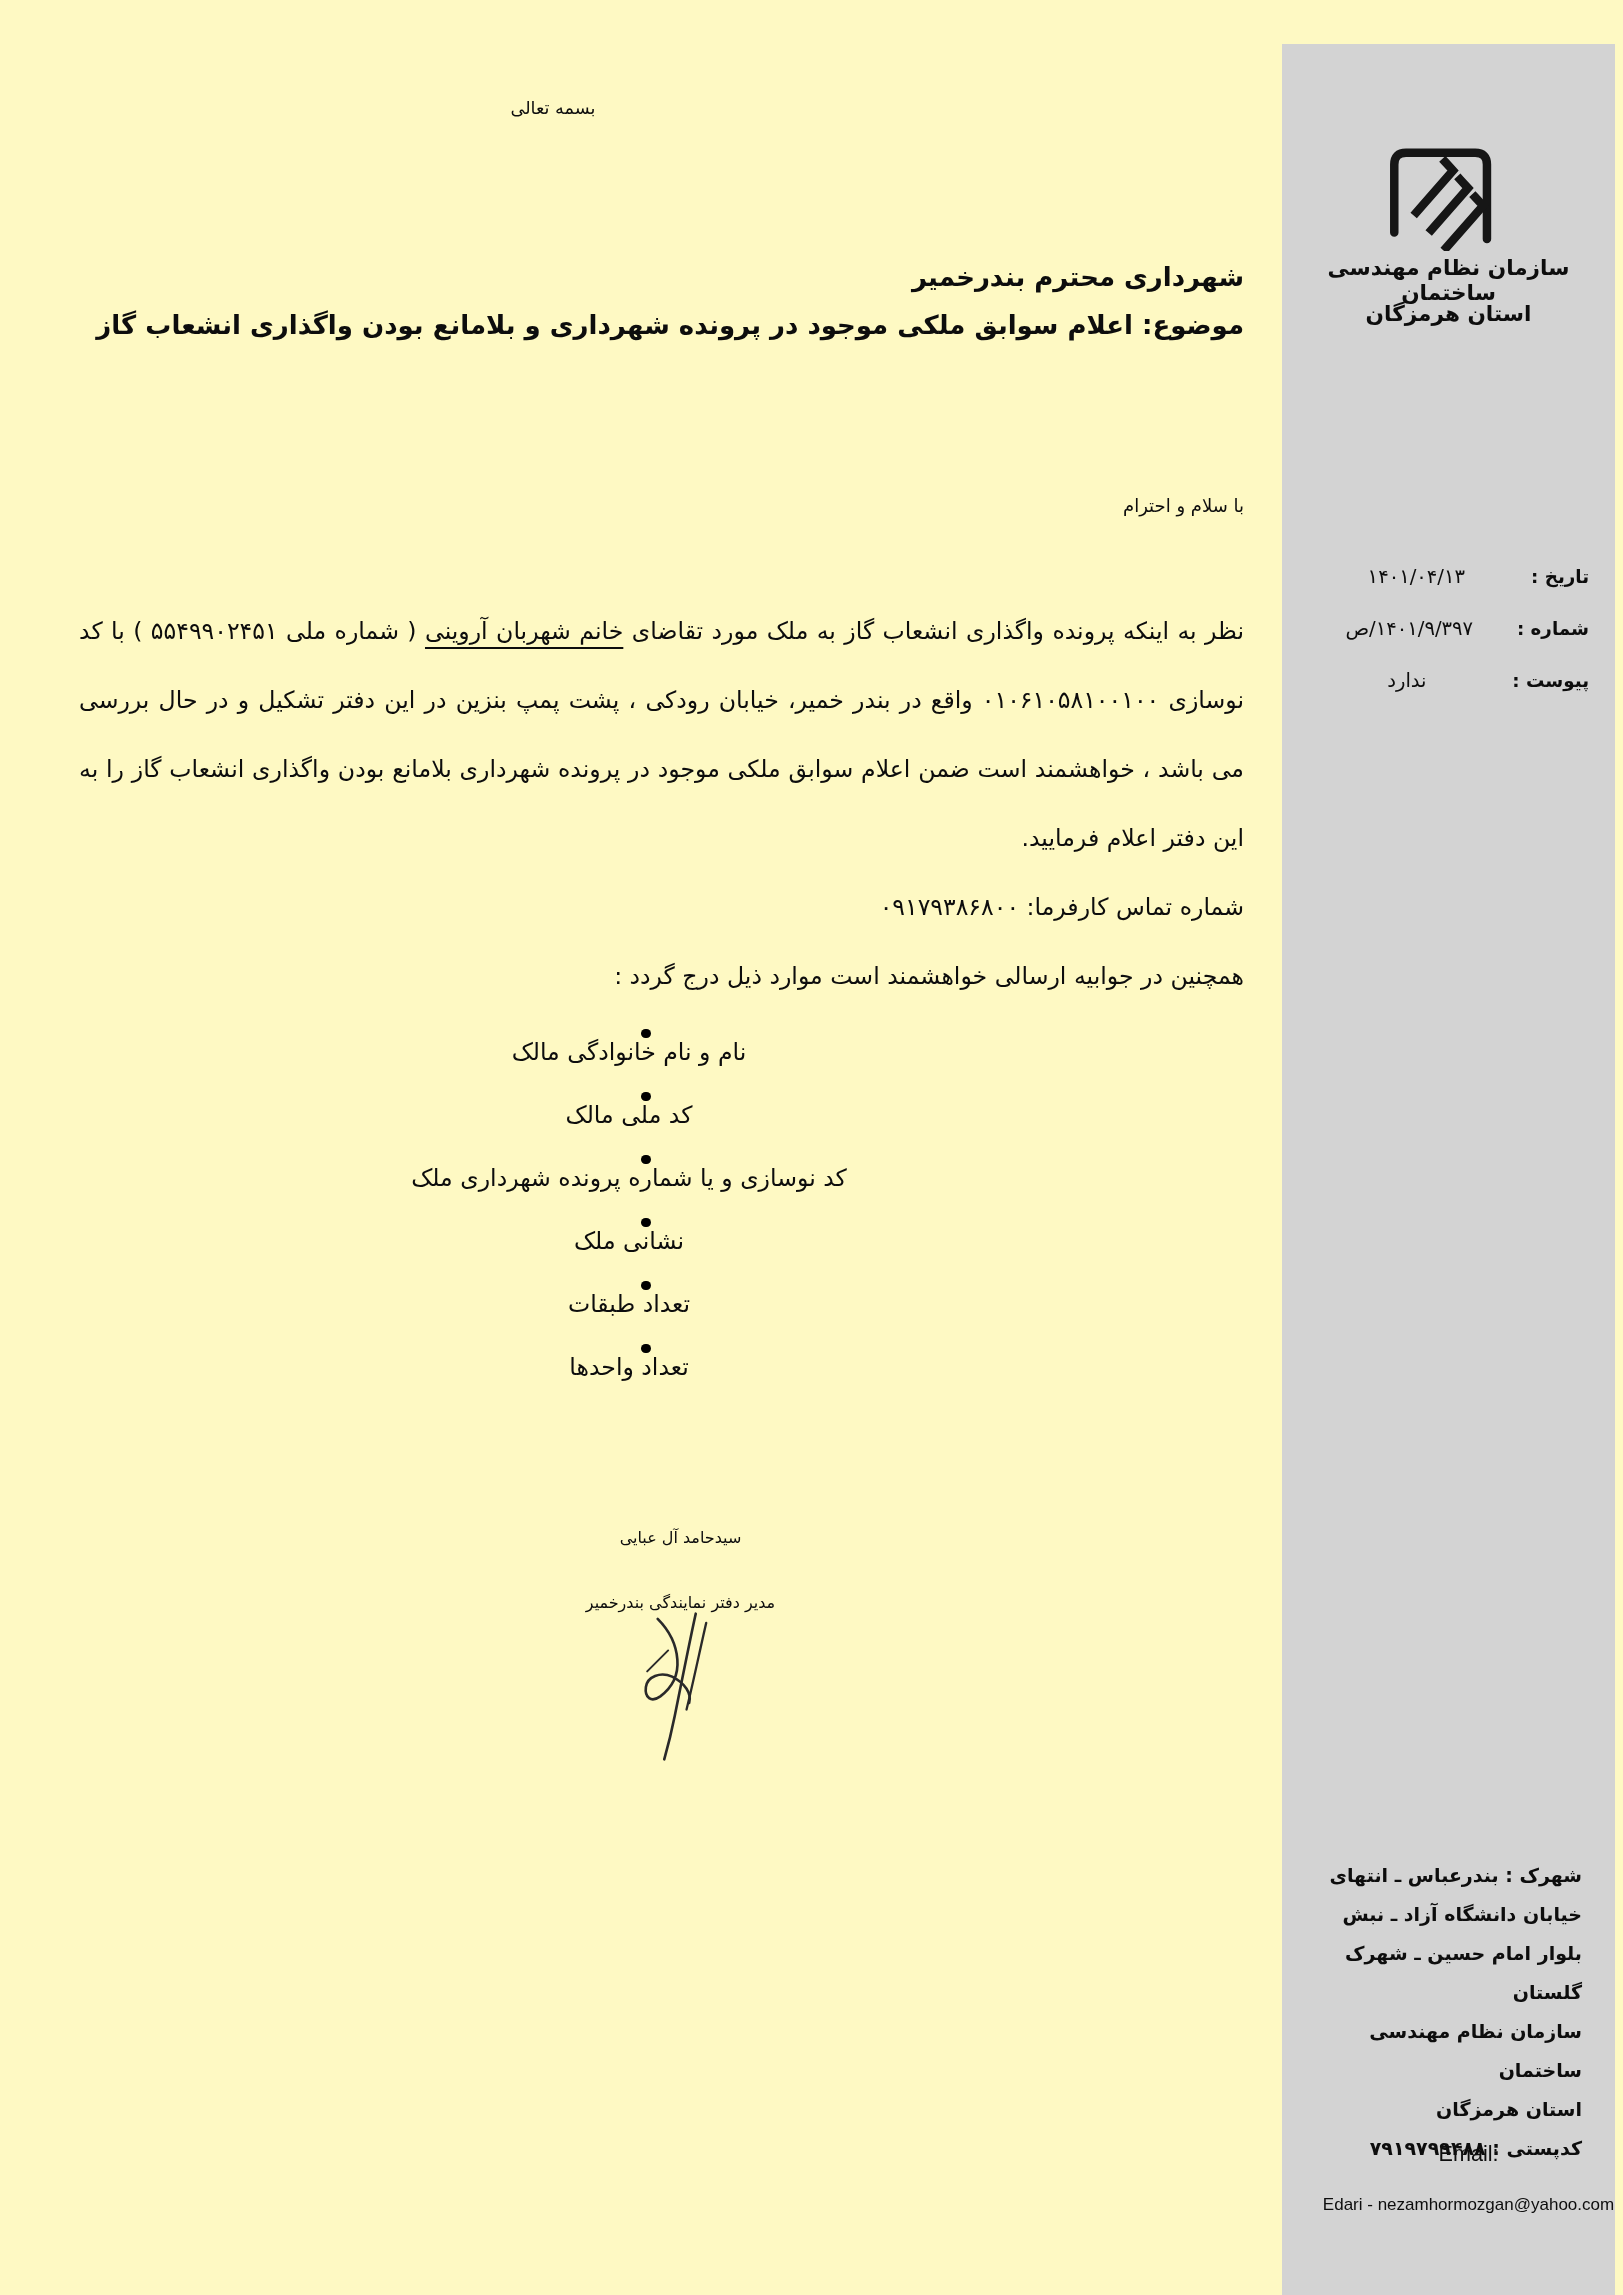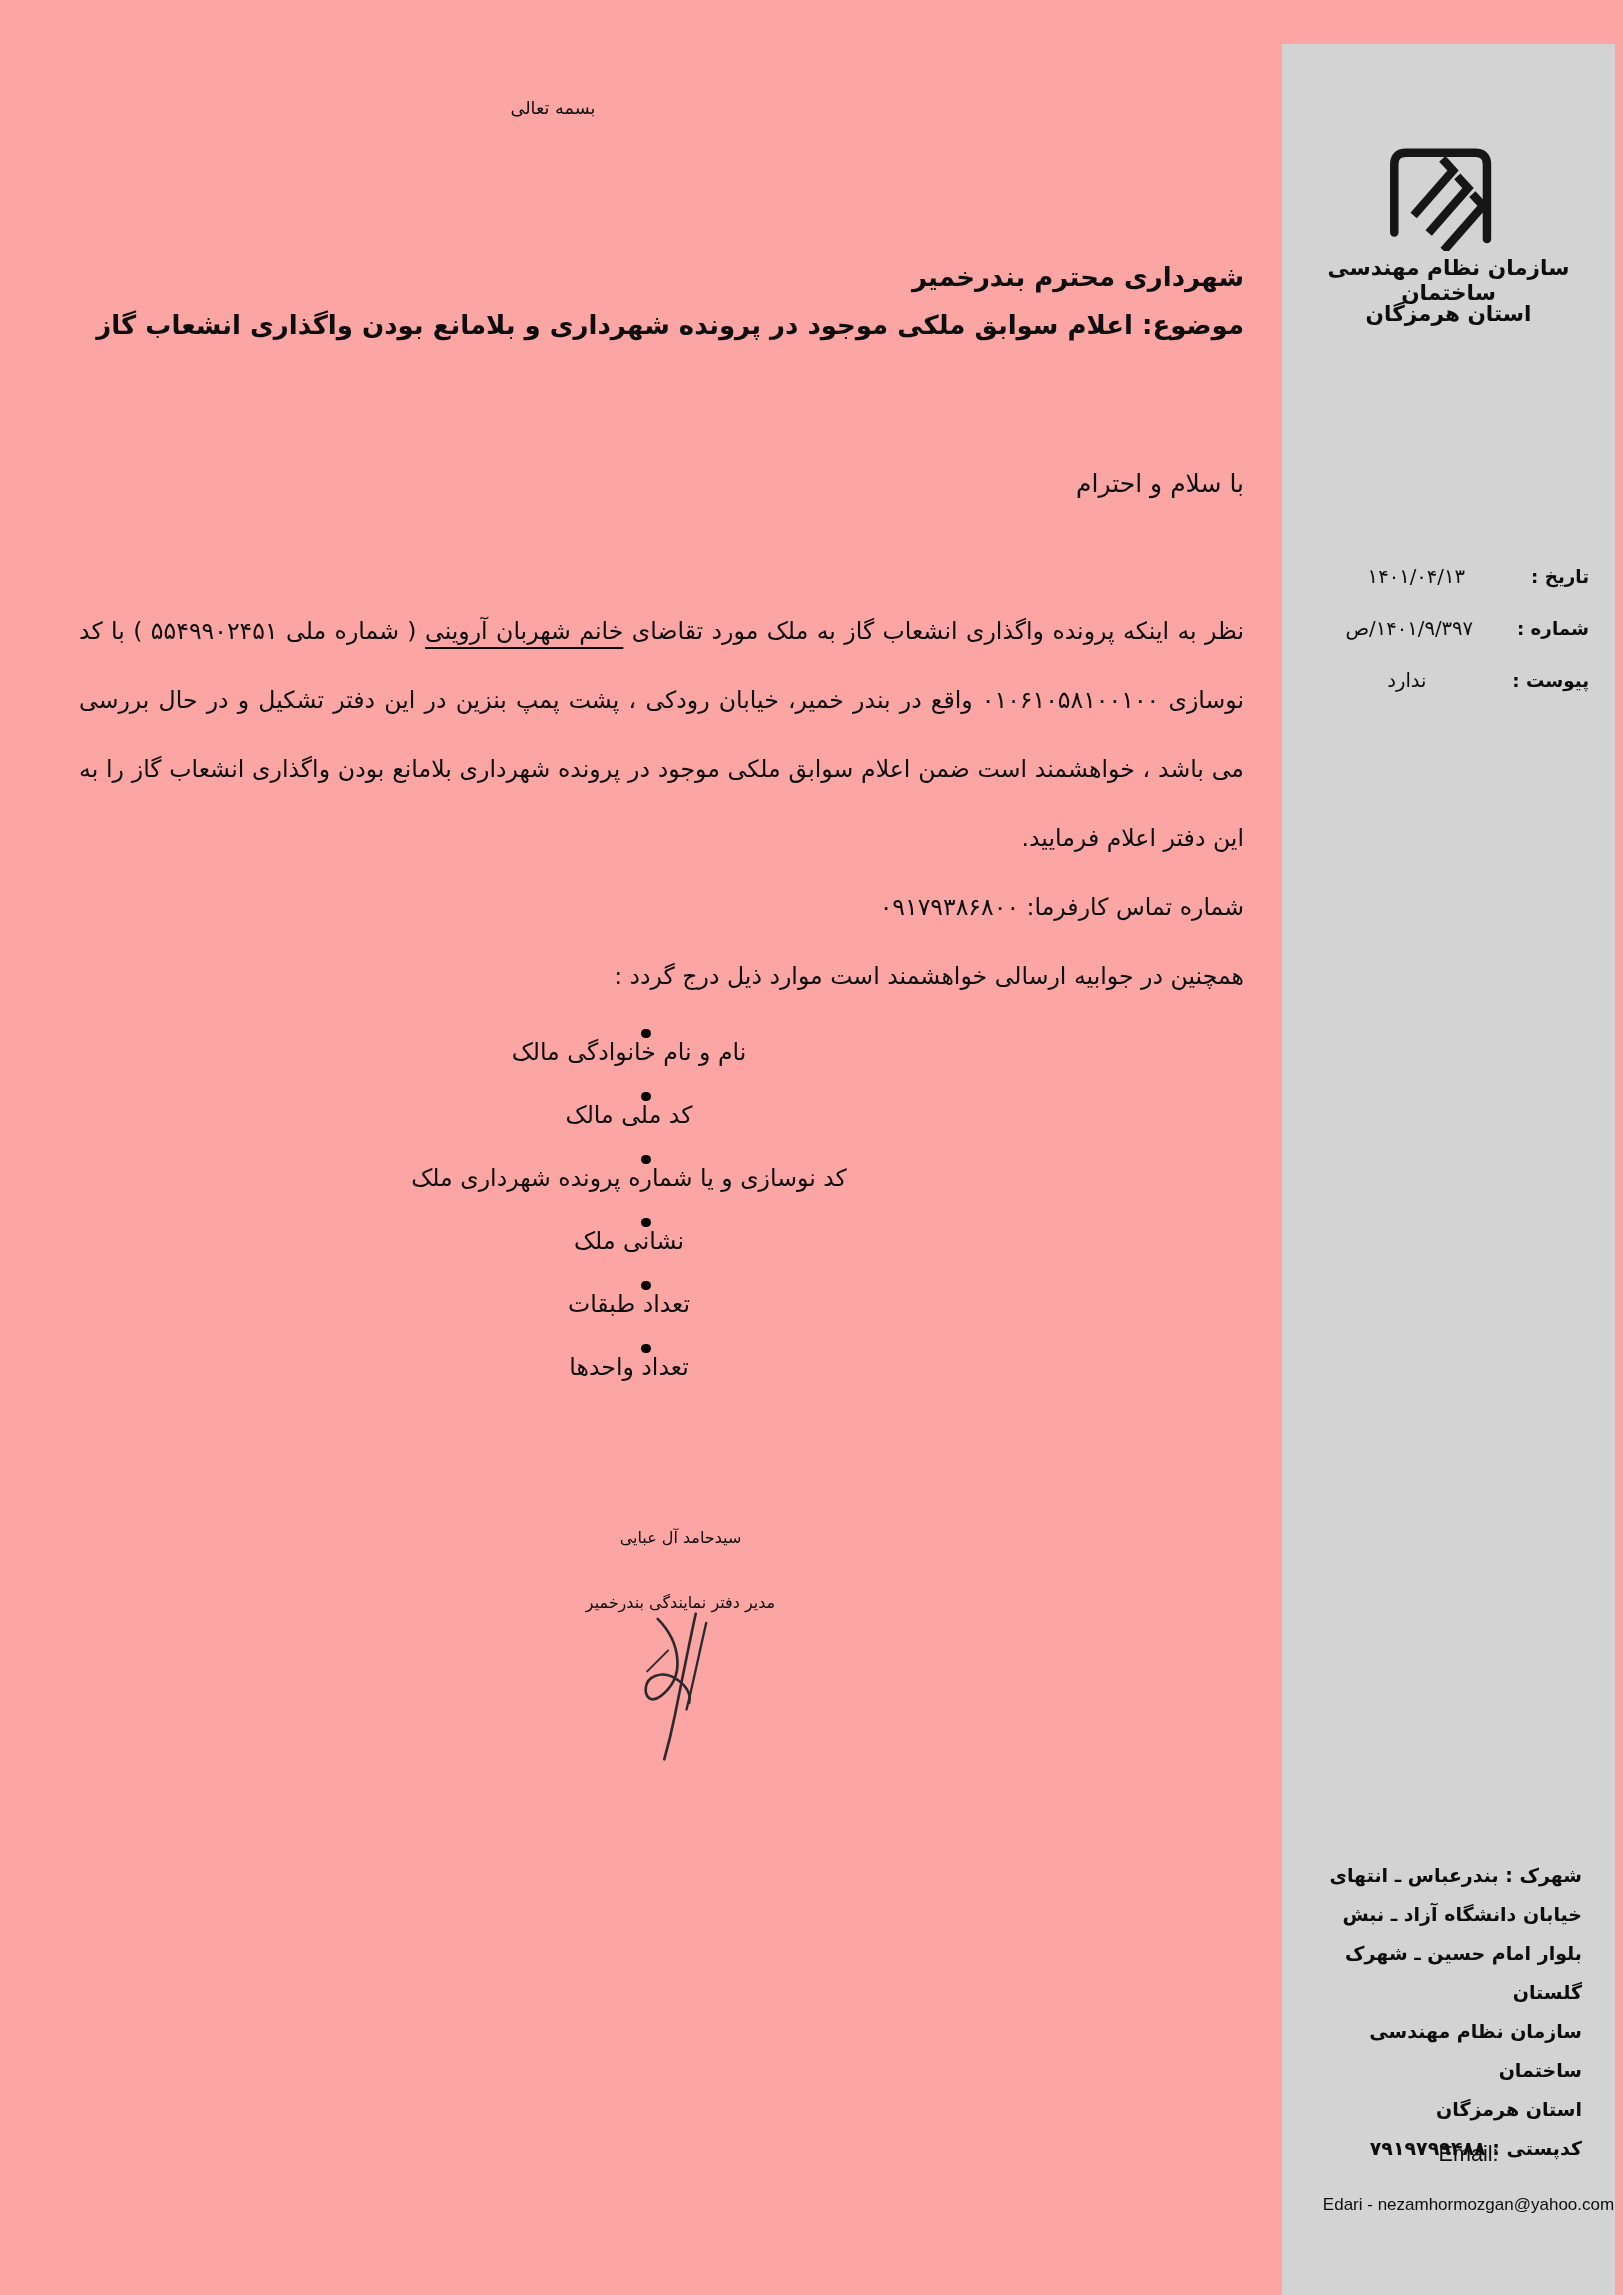"بسمه تعالی" .page { background: #fca5a5 -> #fef9c3 }
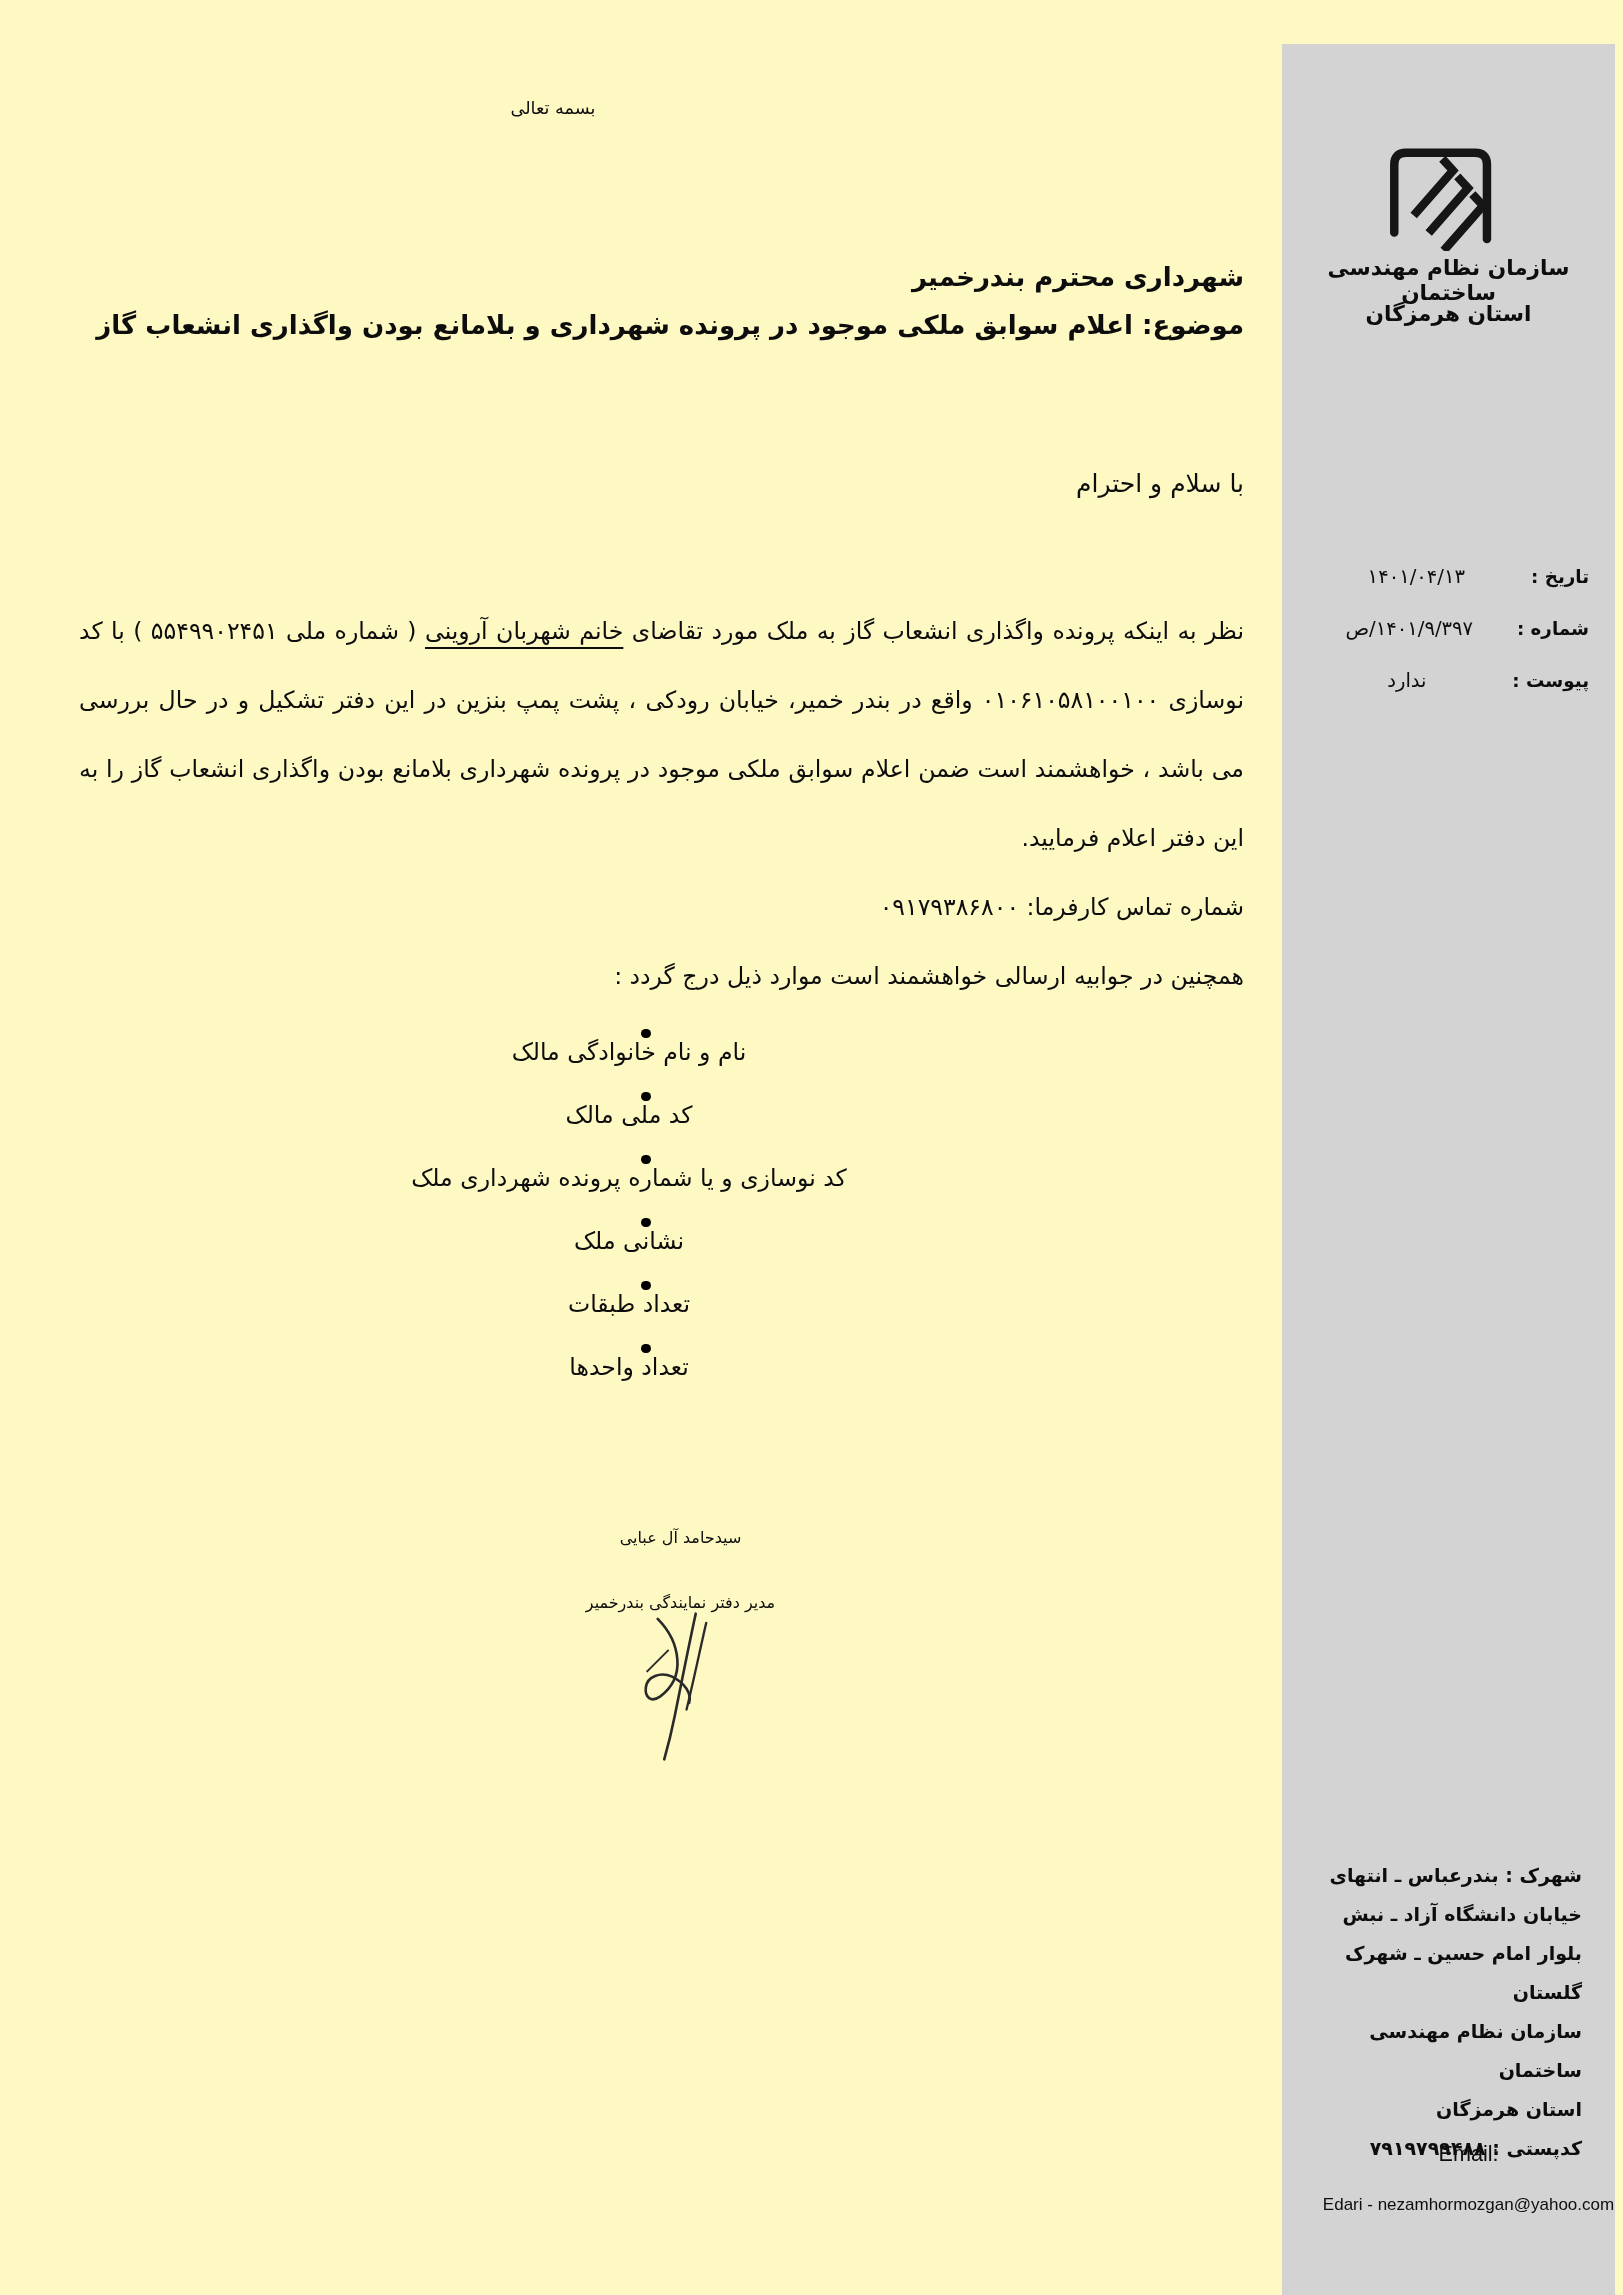"با سلام و احترام" .salutation { font-size: 25px -> 18px; top: 465px -> 487px }
